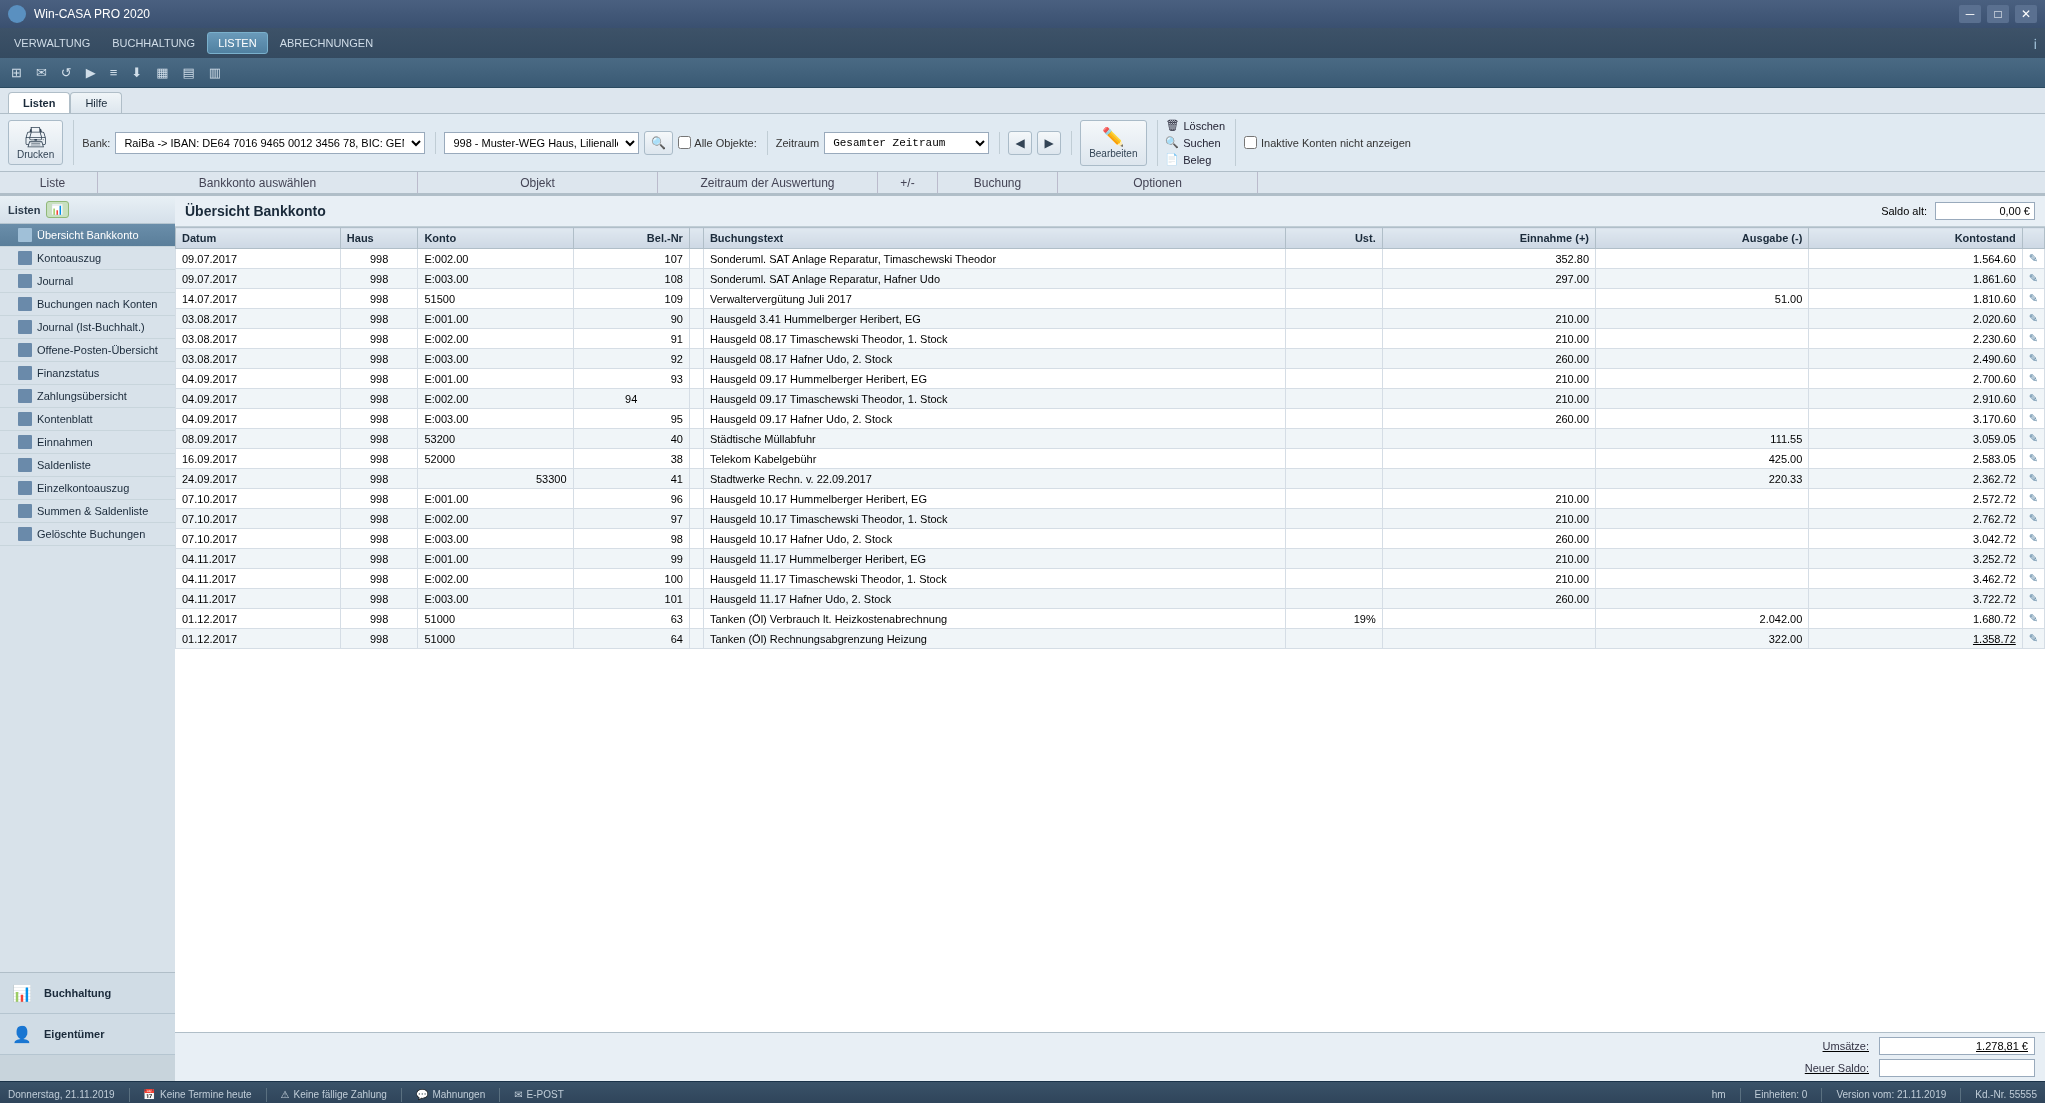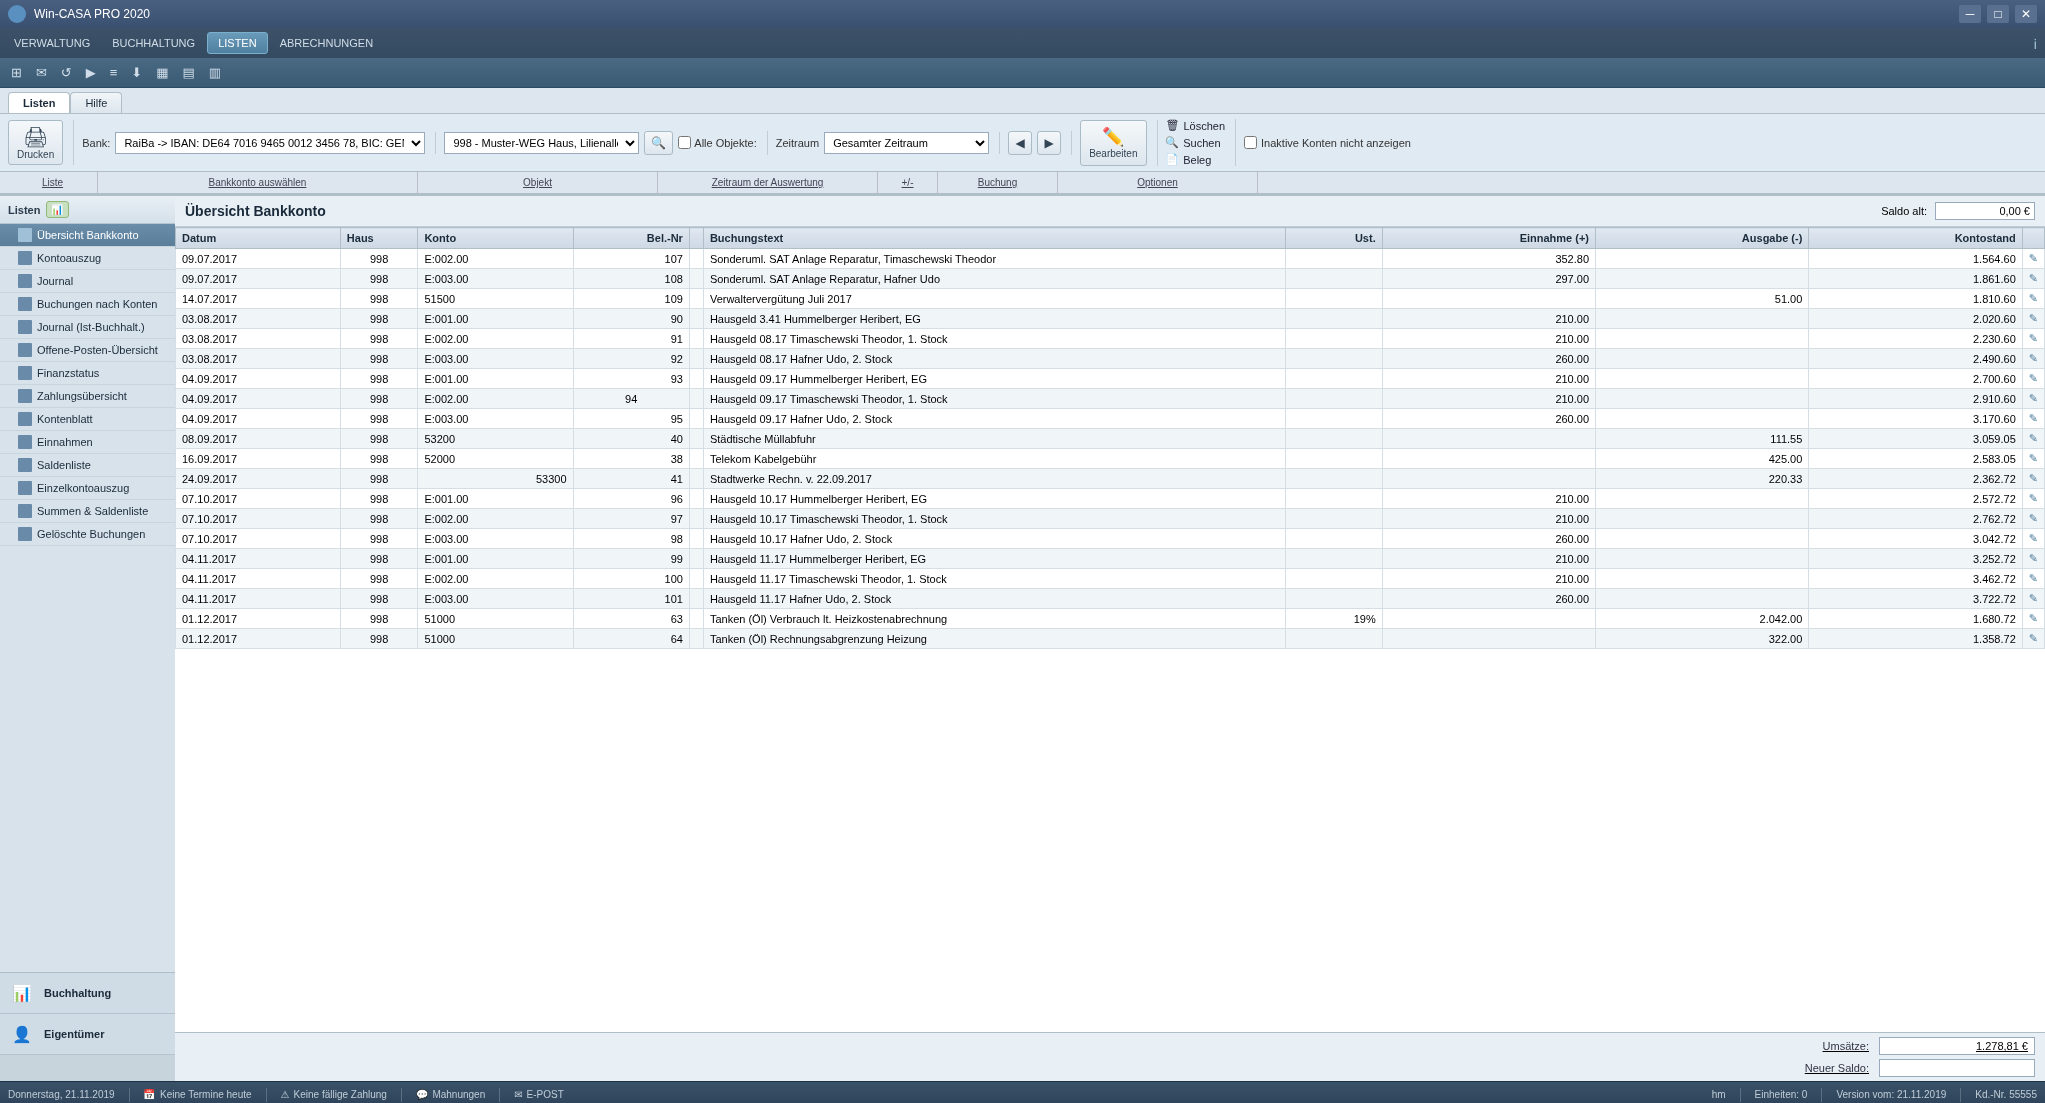"Gesamter Zeitraum" select { font-family: none -> Liberation Mono, monospace }
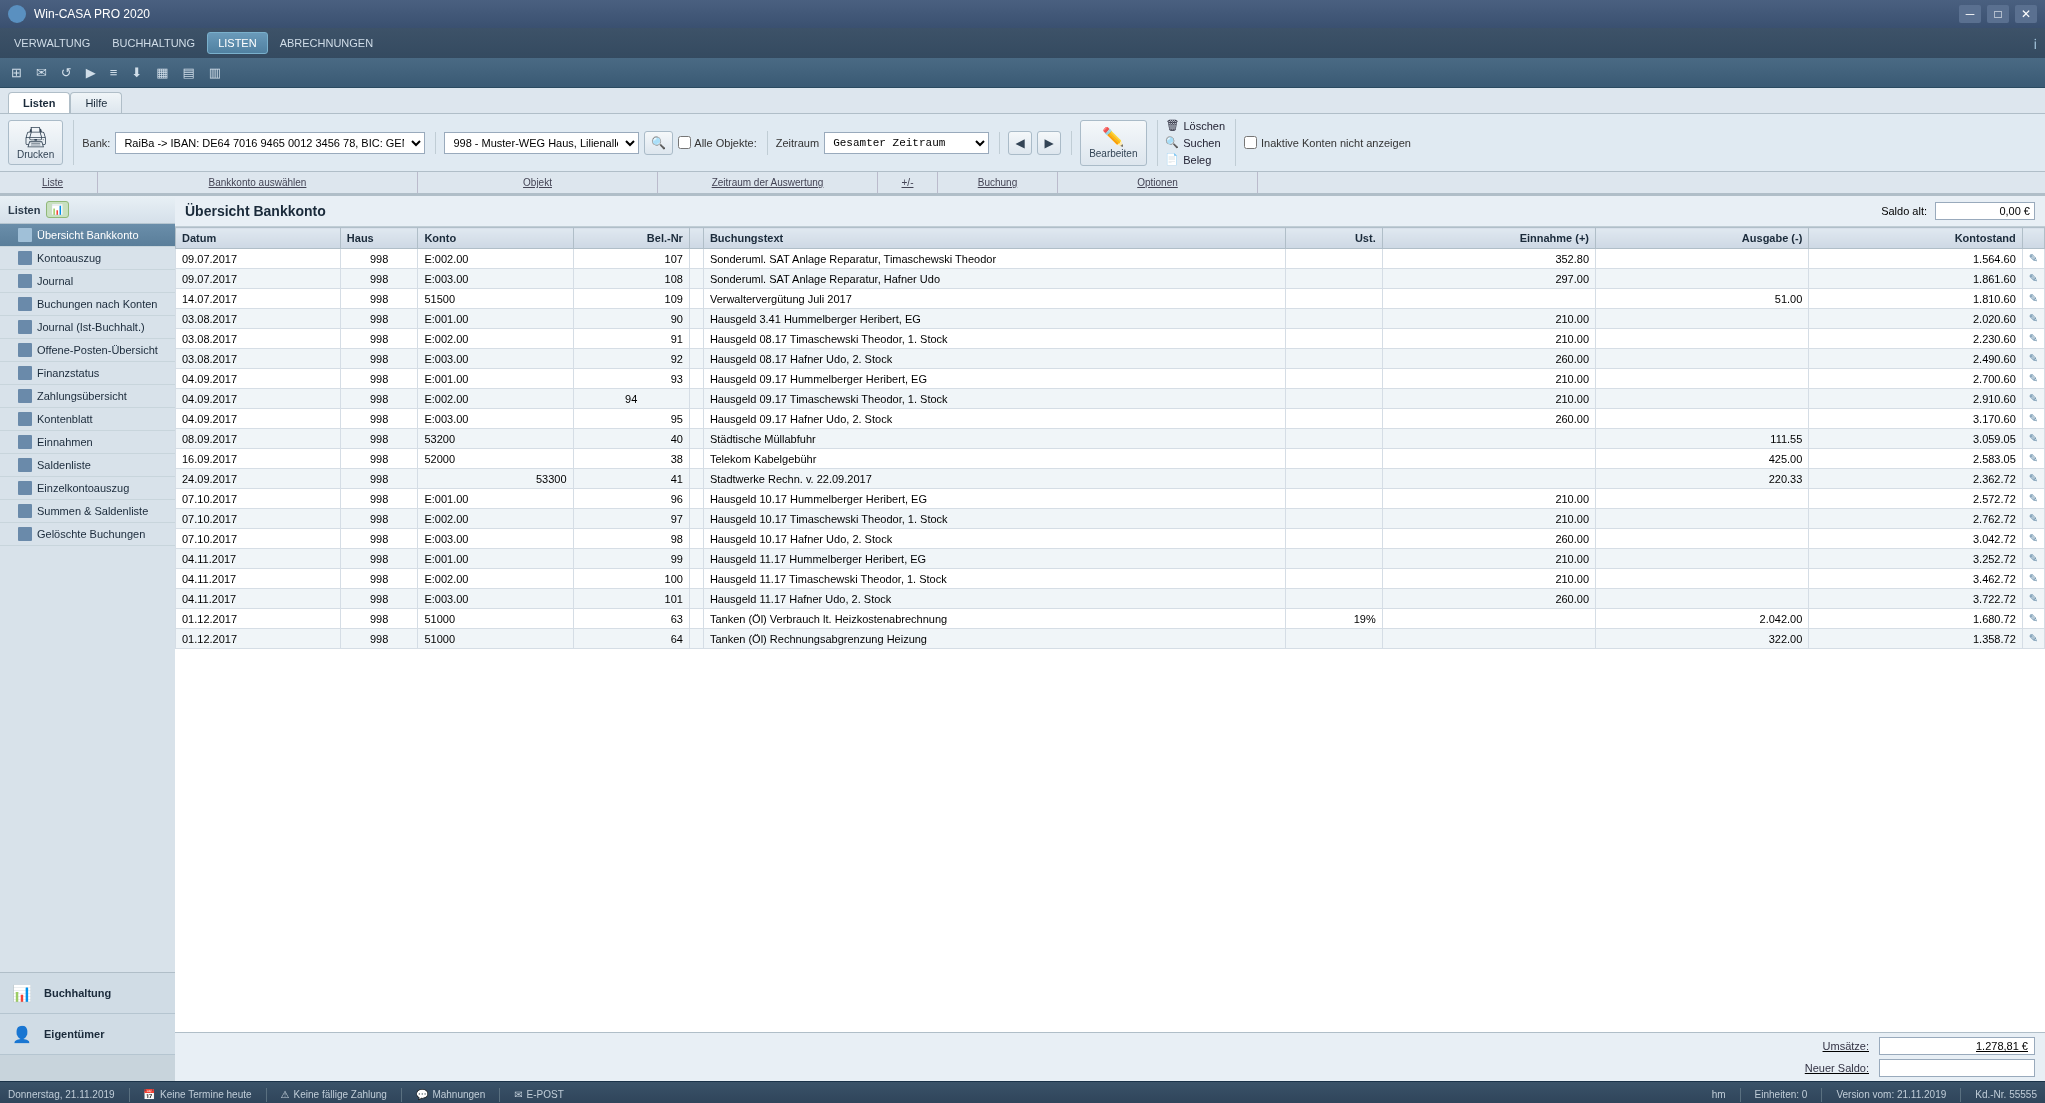"Liste" .label-section { font-size: 10px -> 12px; text-decoration: underline -> none }
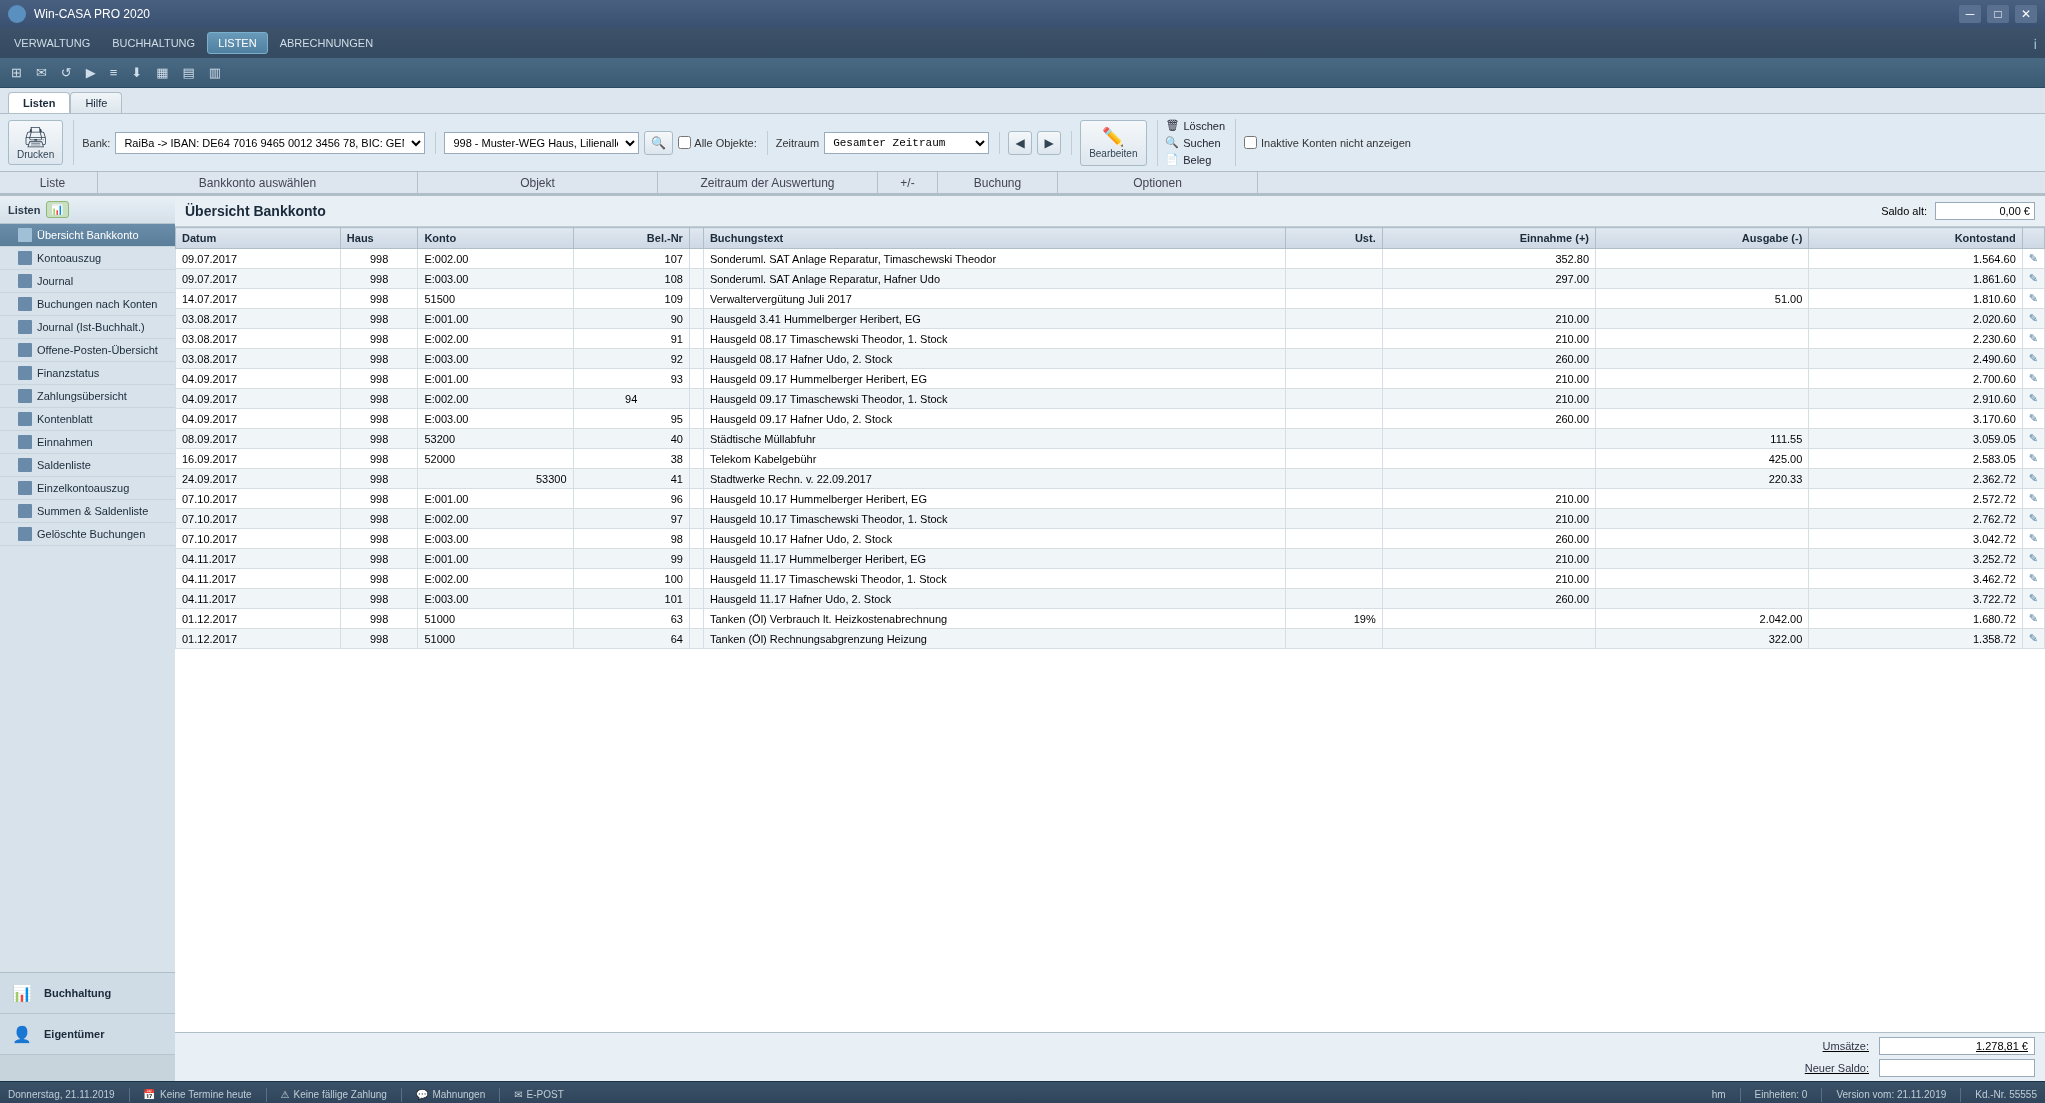"1.358.72" td { text-decoration: none -> underline }
